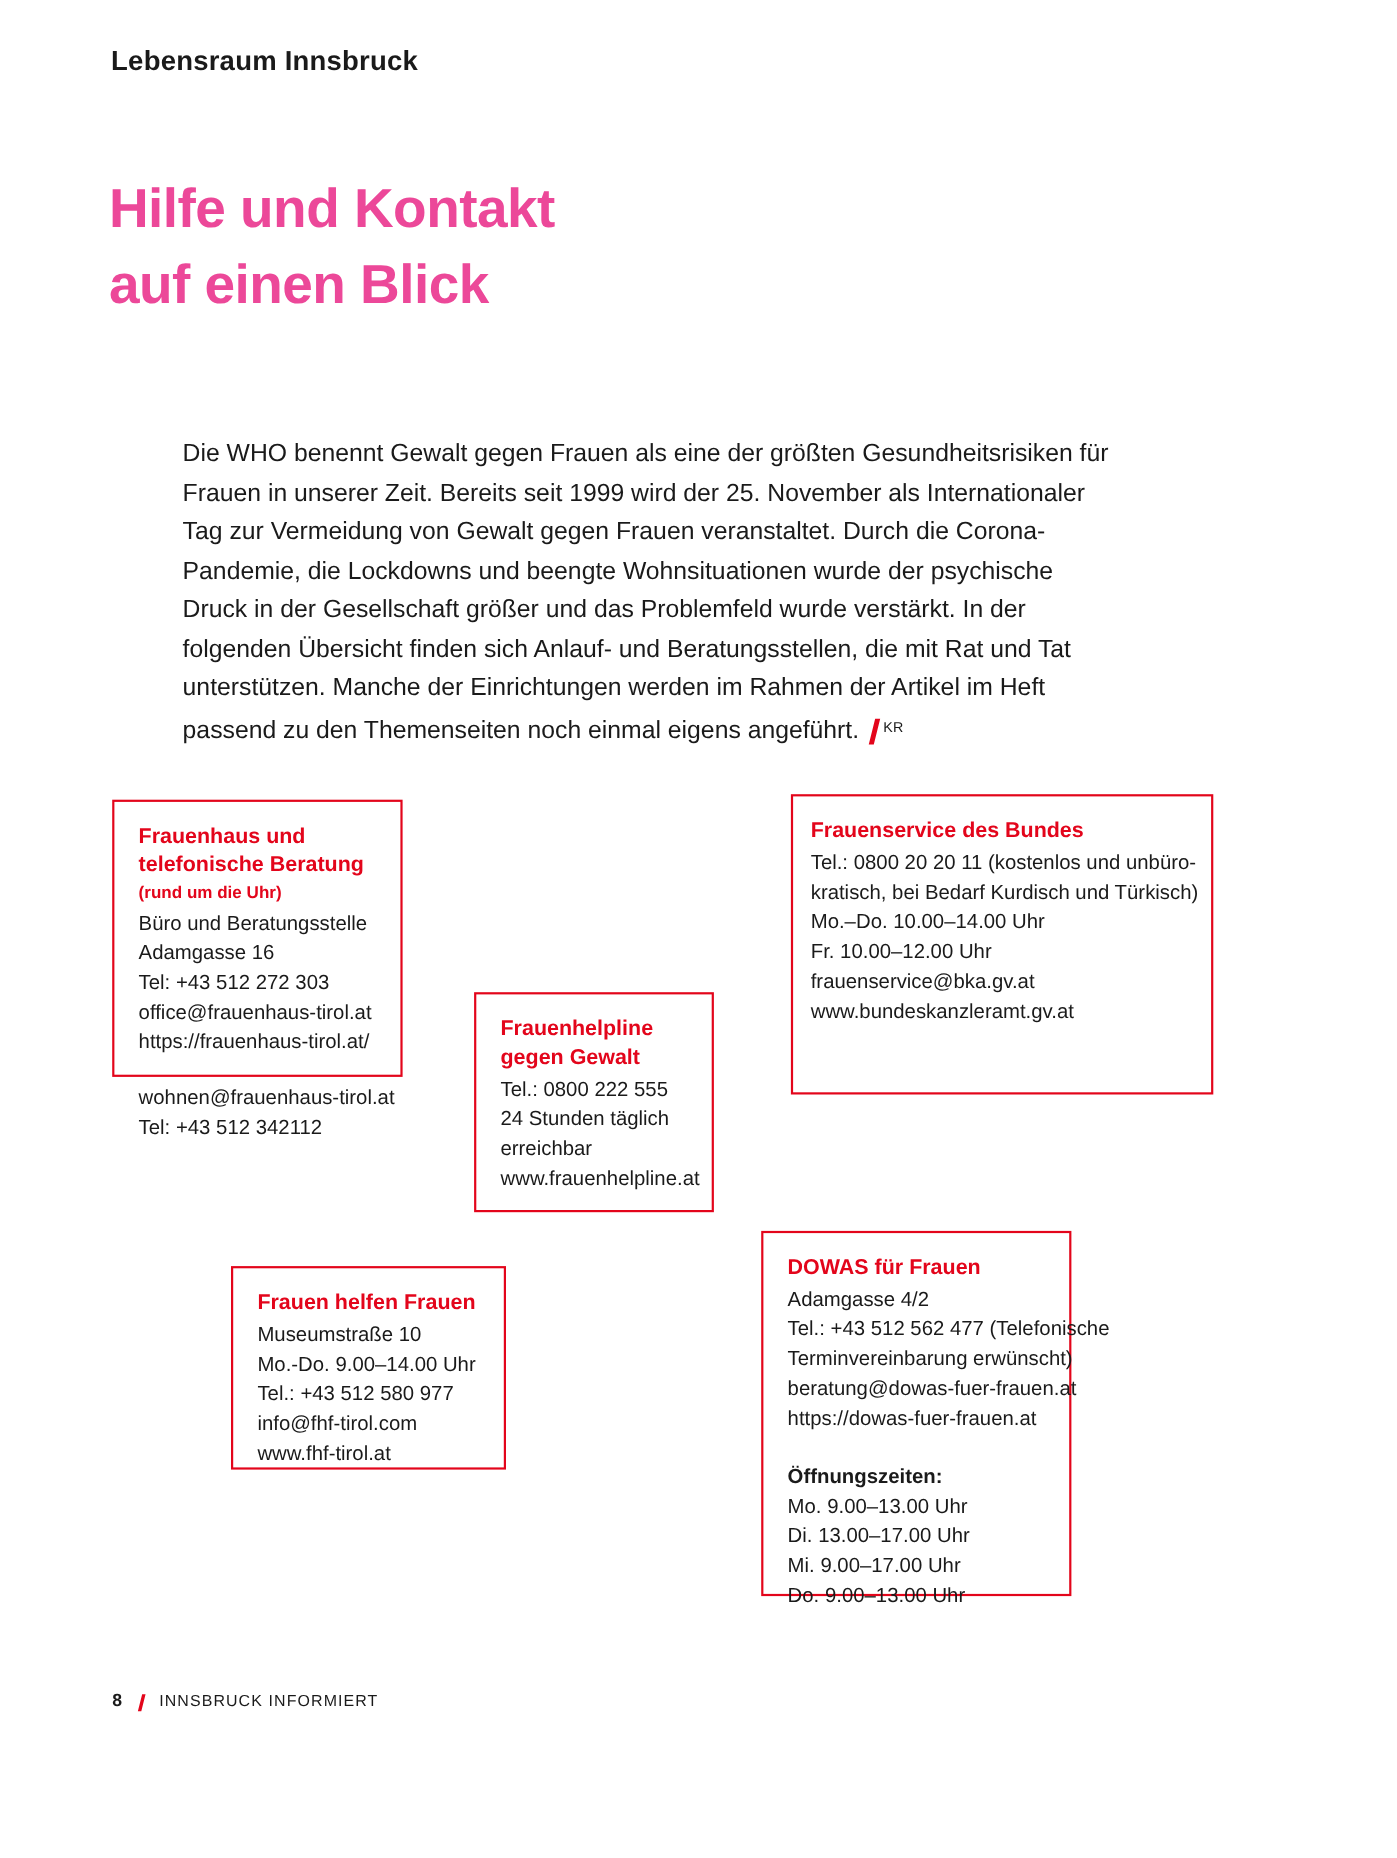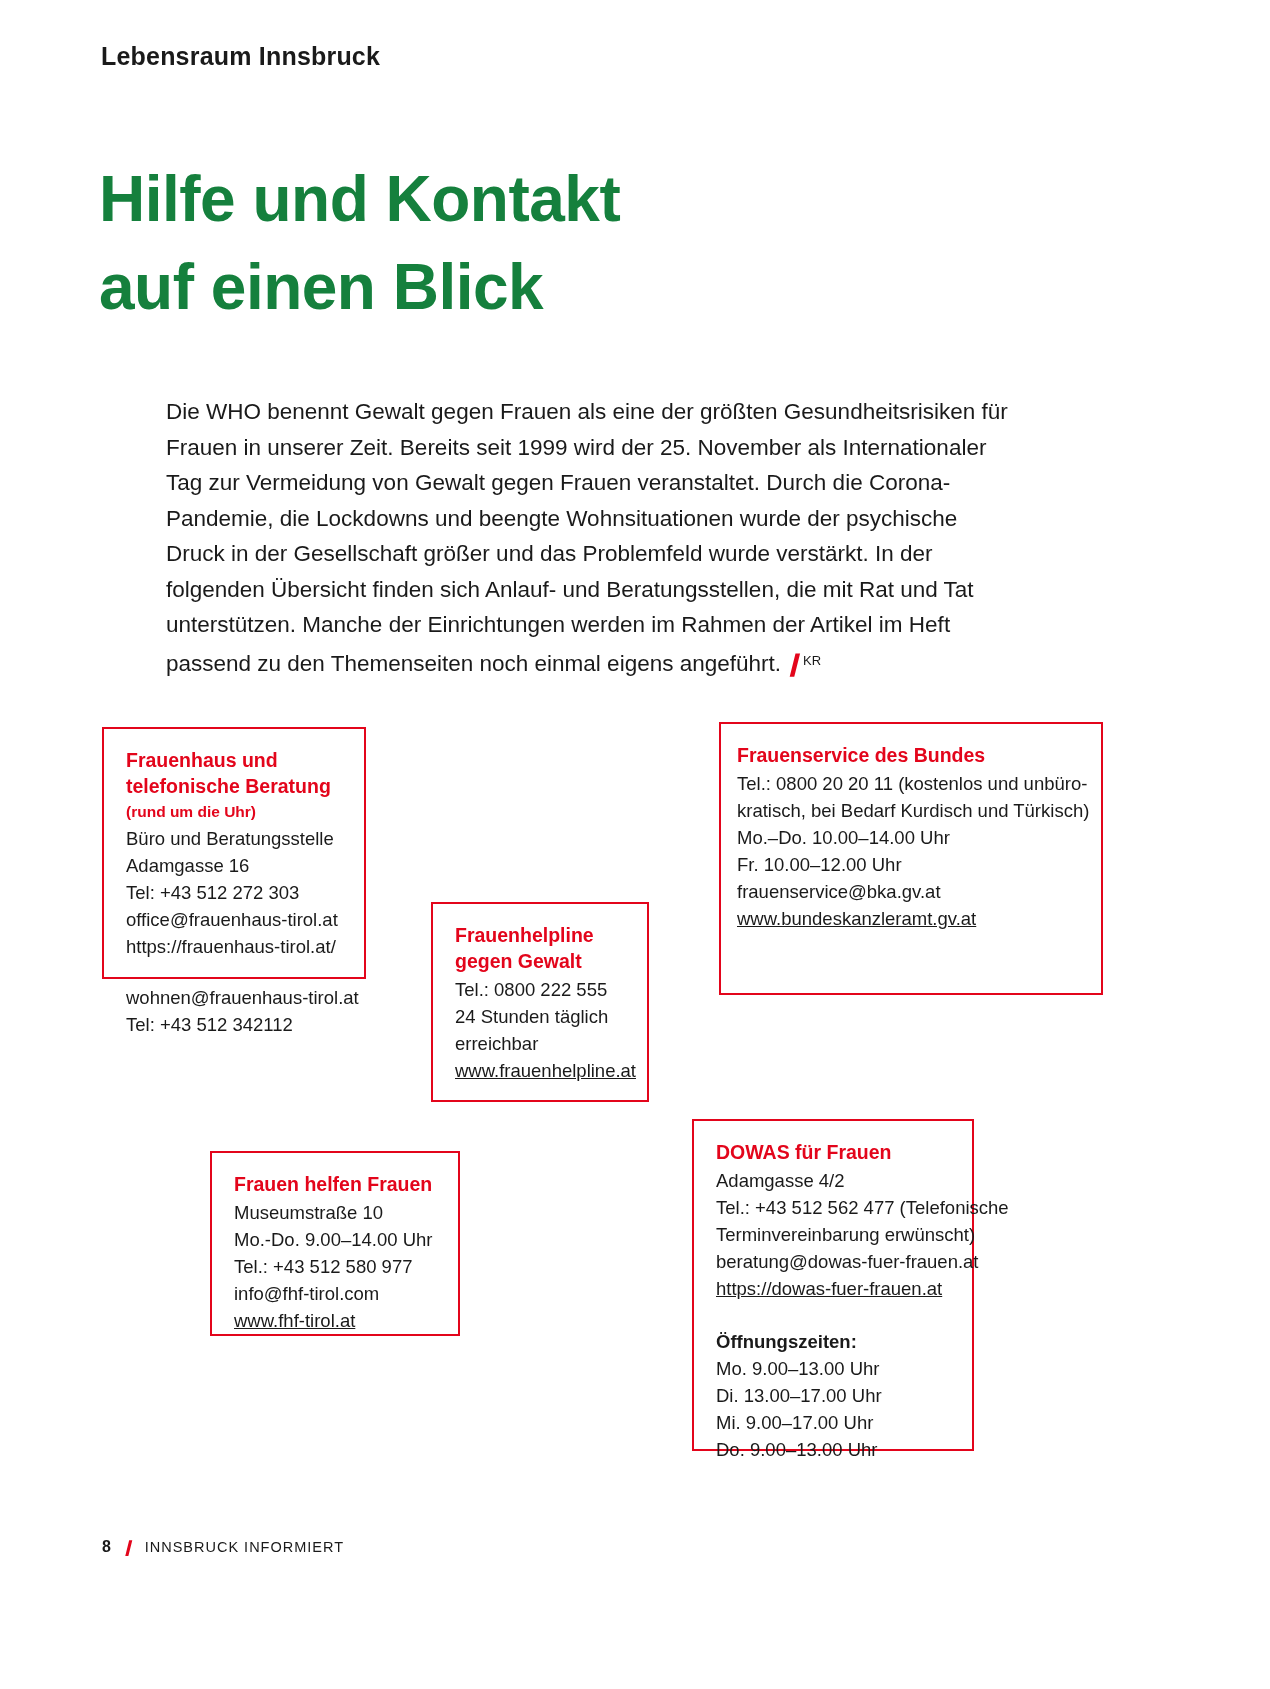"Hilfe und Kontakt" .headline { color: #15803d -> #ec4899; font-size: 64px -> 50px }
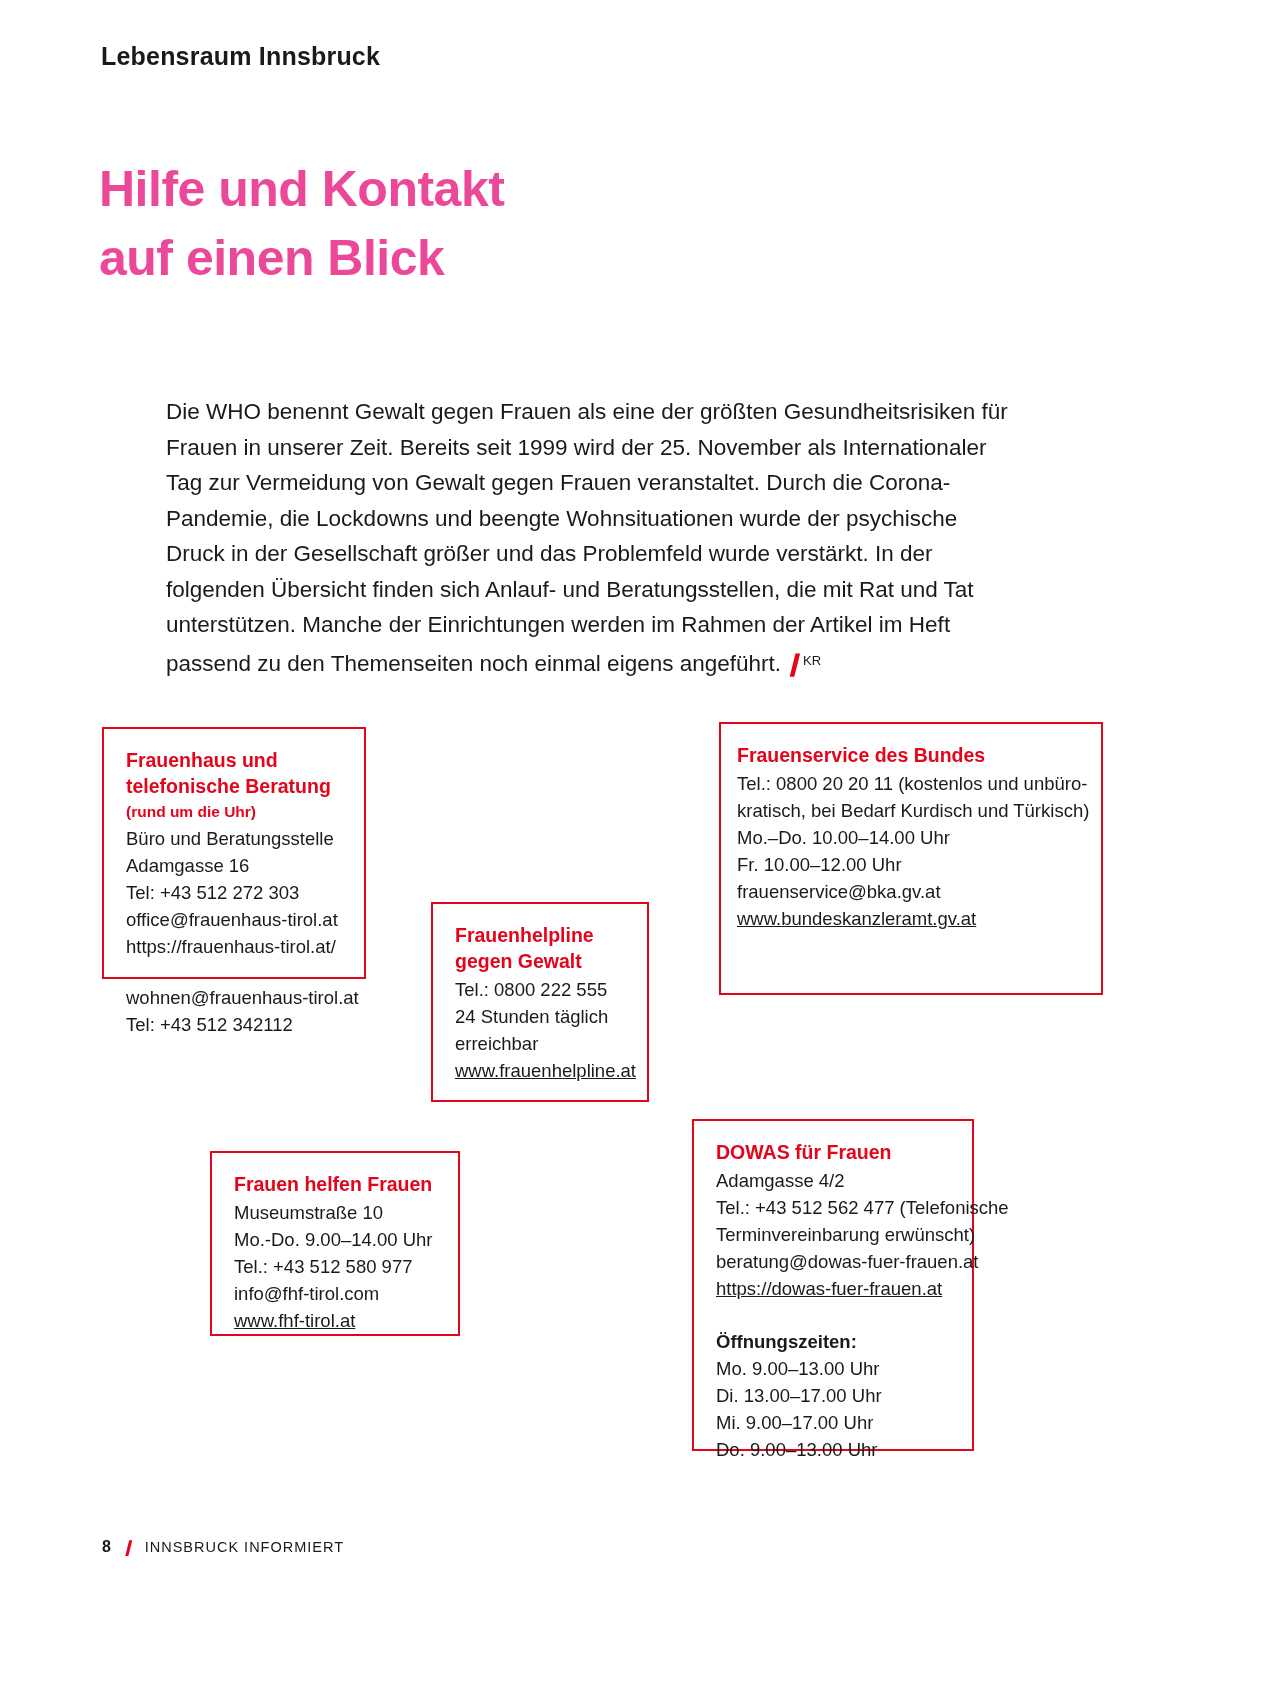"www.bundeskanzleramt.gv.at" .box .link { text-decoration: underline -> none }
